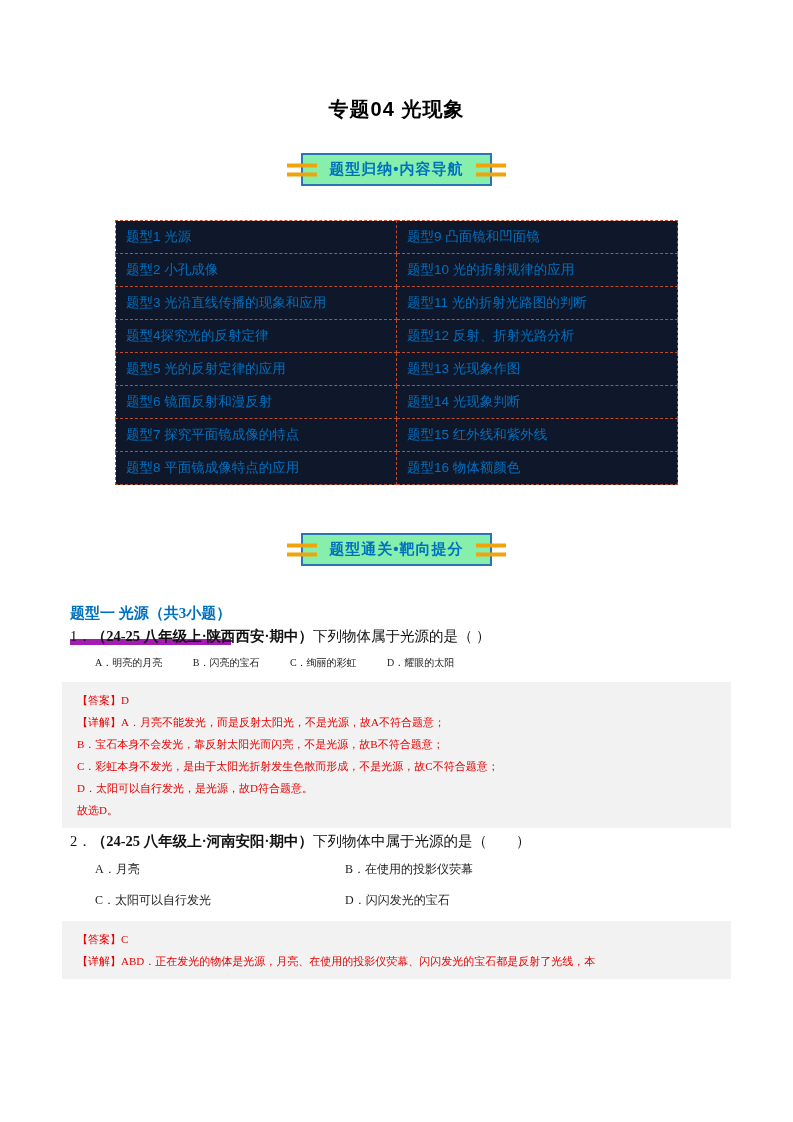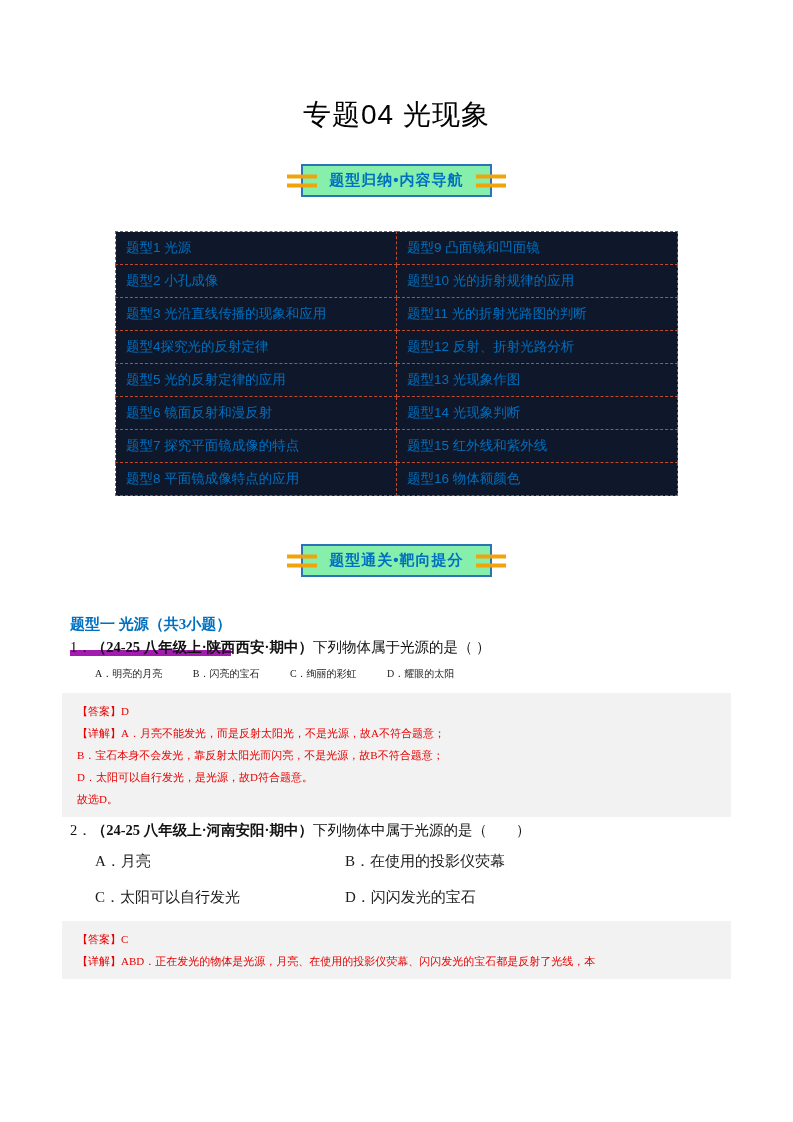"专题04 光现象" .title { font-size: 28px -> 20px; font-weight: 400 -> 700 }
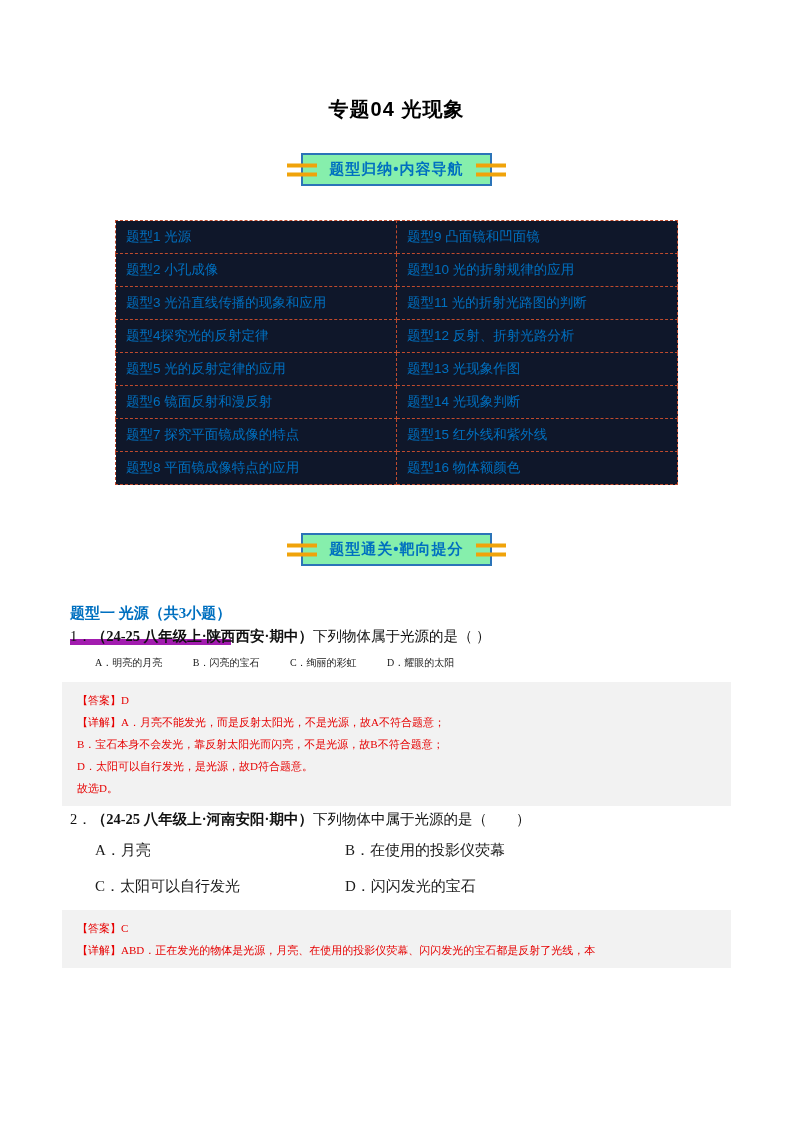"C．彩虹本身不发光，是由于太阳光折射发生色散而形成，不是光源，故C不符合题意；" p { html: none -> <p>C．彩虹本身不发光，是由于太阳光折射发生色散而形成，不是光源，故C不符合题意；</p> }
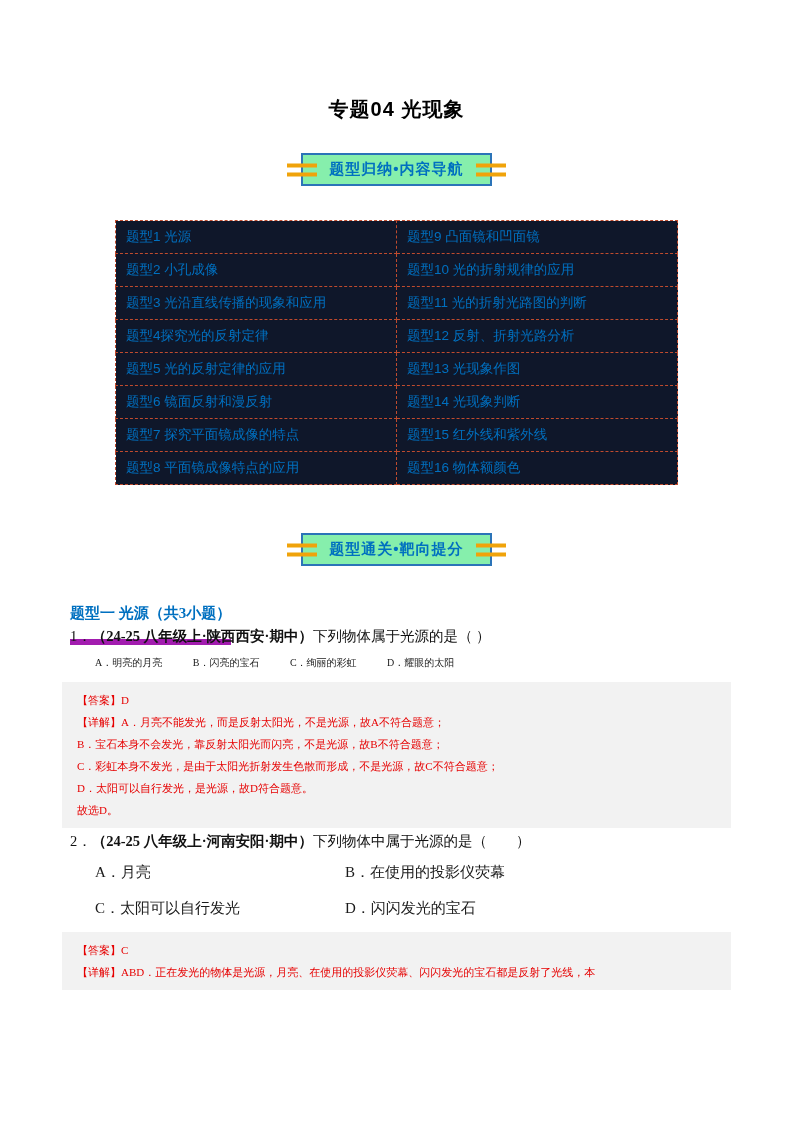"A．月亮" .options-grid { font-size: 15px -> 12px }
